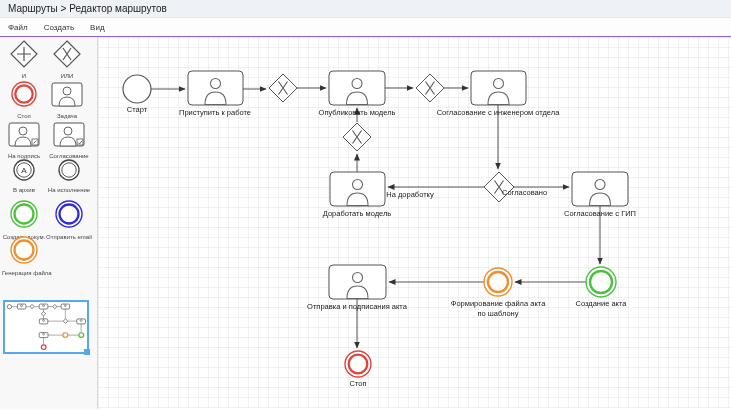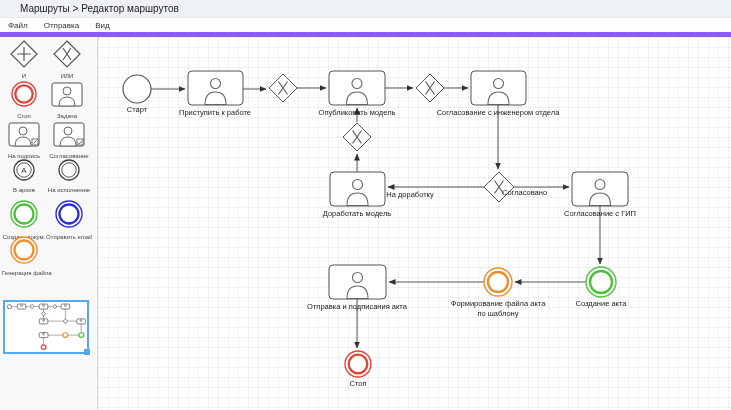"Маршруты > Редактор маршрутов" .titlebar { padding-left: 20px -> 8px }
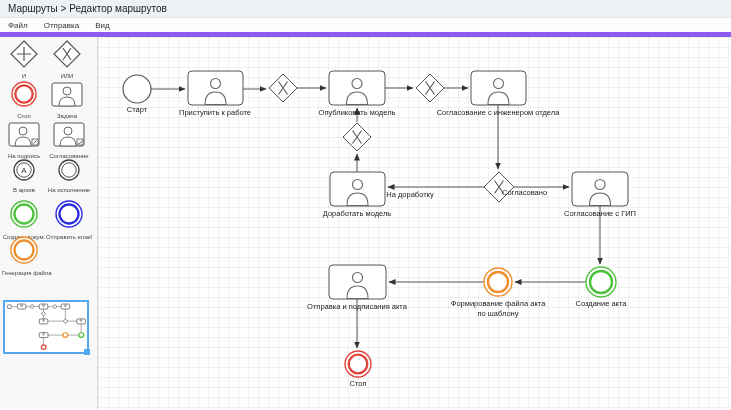"Файл" .menubar { border-bottom: 5px solid #8b5cf6 -> 1px solid #8b5cf6 }
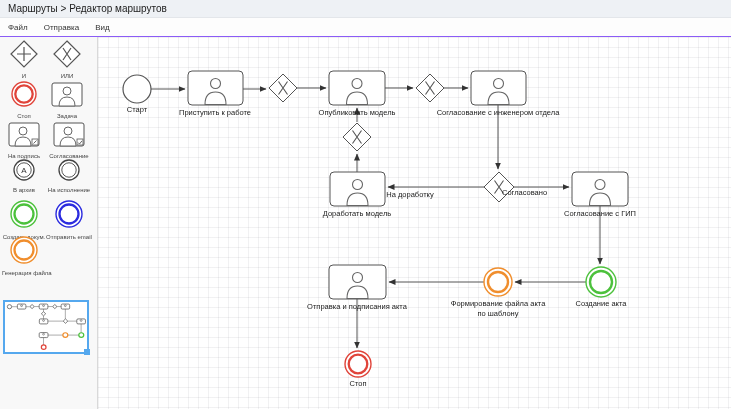"Отправка" div.menu-item { text: Отправка -> Создать }
